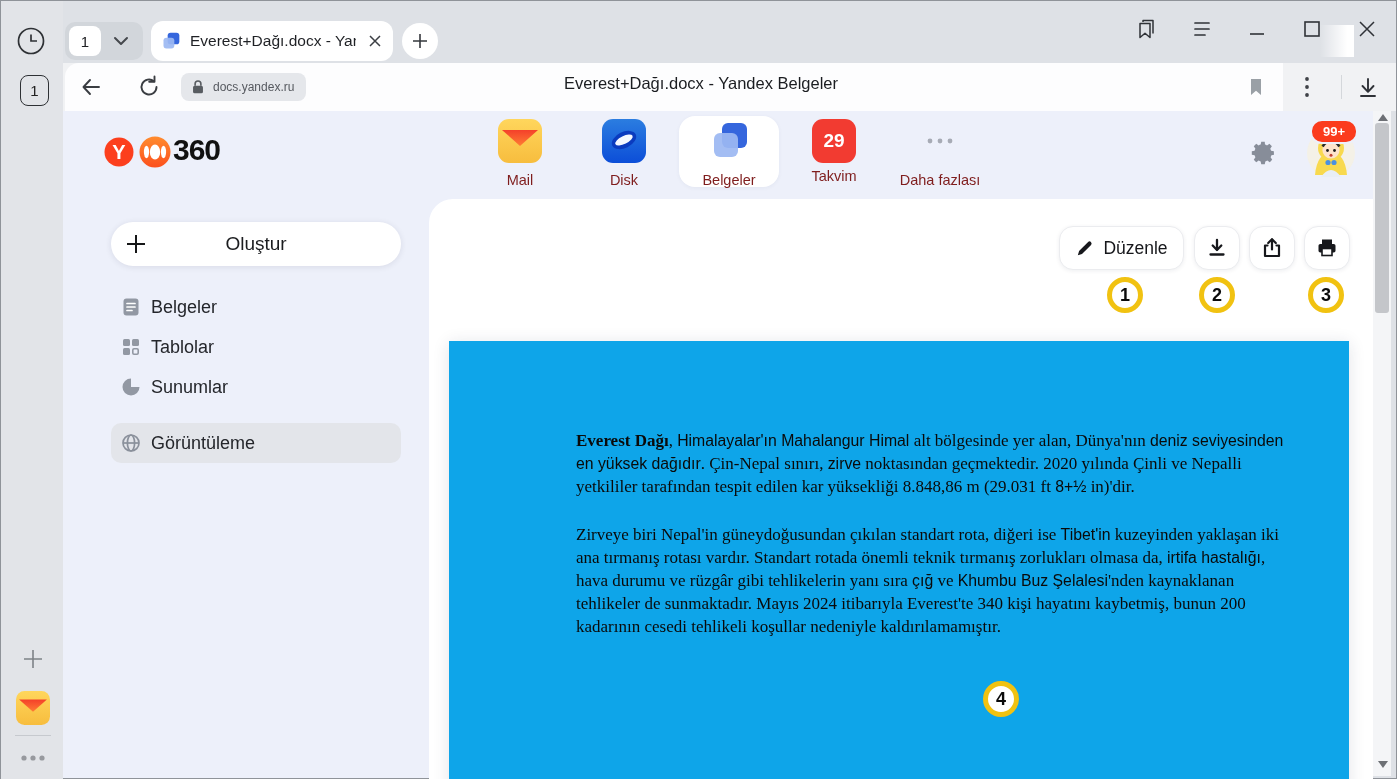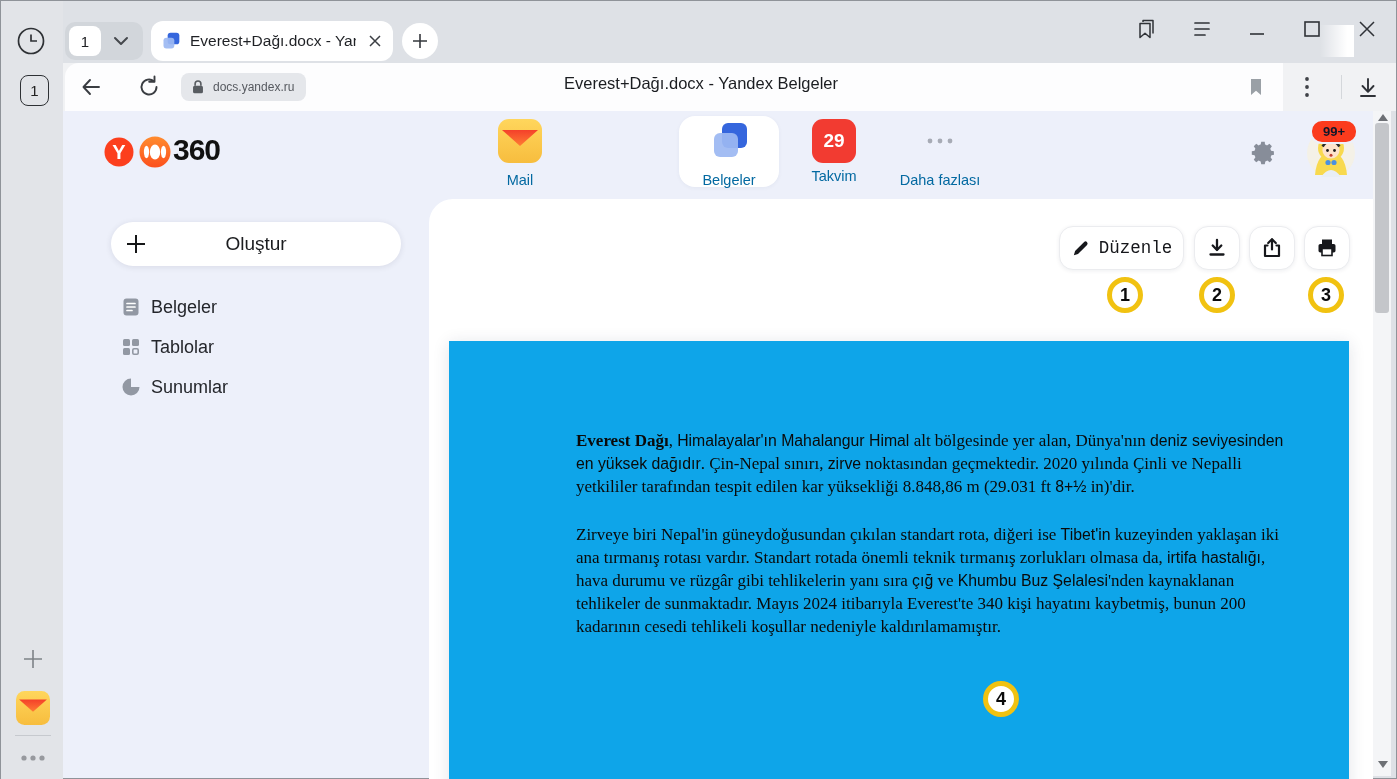"99+" .profile-badge { color: #0f172a -> #ffffff }
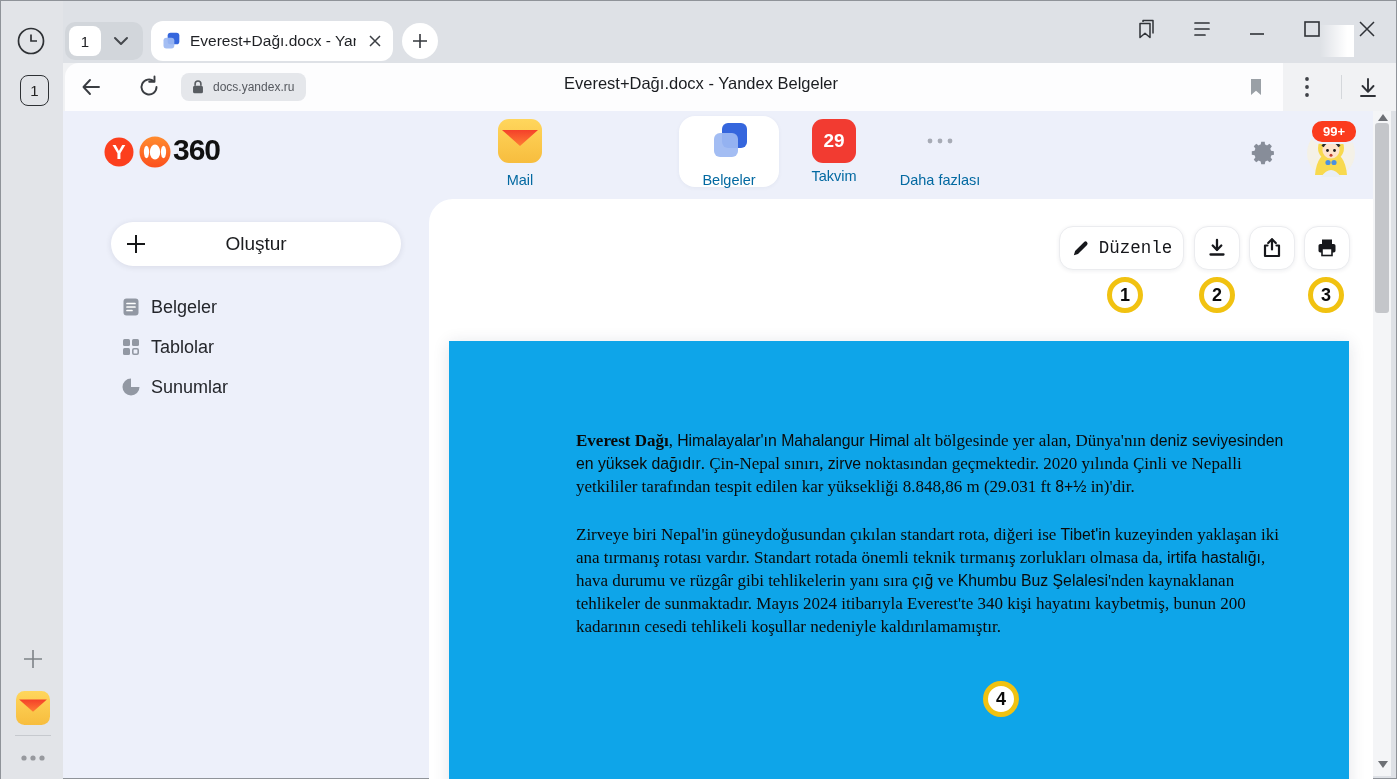"Mail" .navitem .nlabel { color: #0369a1 -> #7f1d1d }
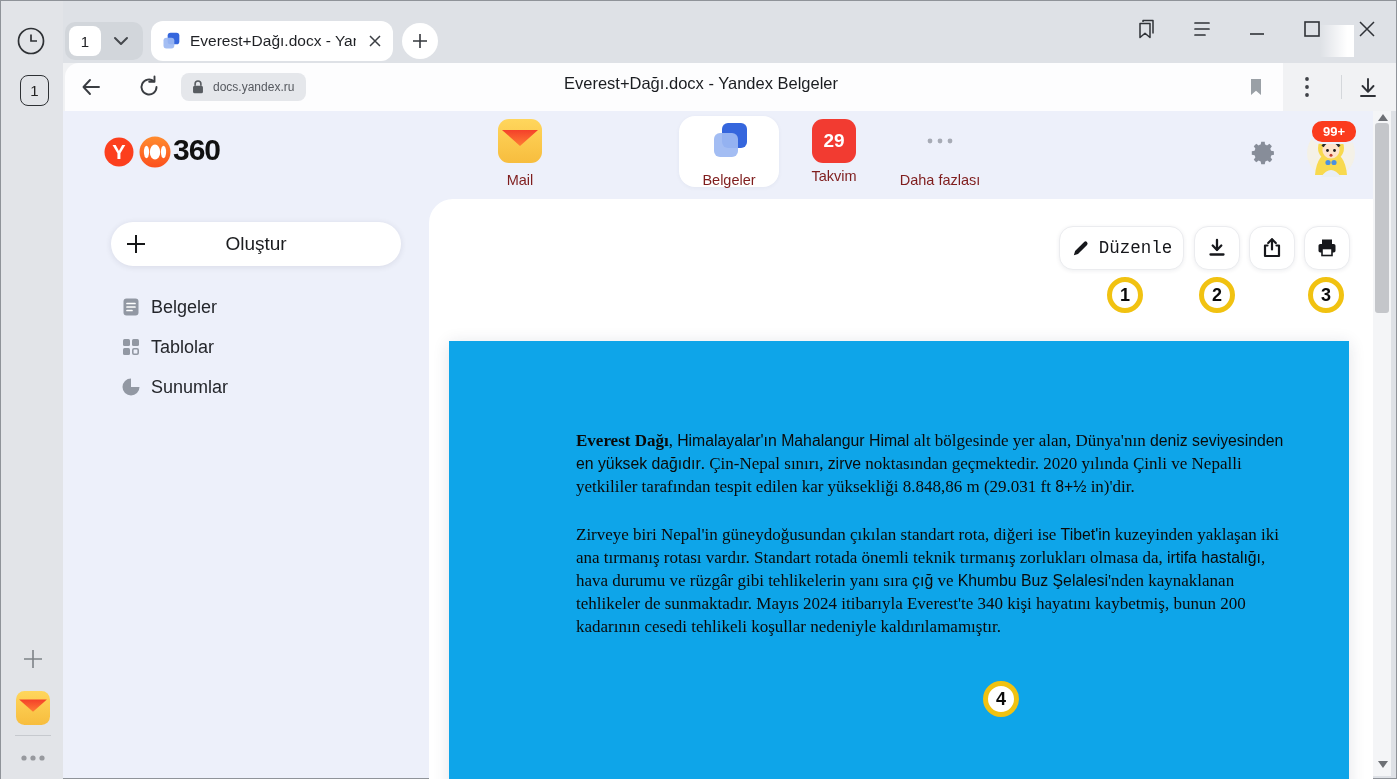"Disk" div.abs { html: none -> <div> <span> <svg> <defs> <linearGradient> <stop></stop> <stop></stop> </linearGradient> </defs> <rect></rect> <ellipse></ellipse> <ellipse></ellipse> </svg> </span> <div>Disk</div> </div> }
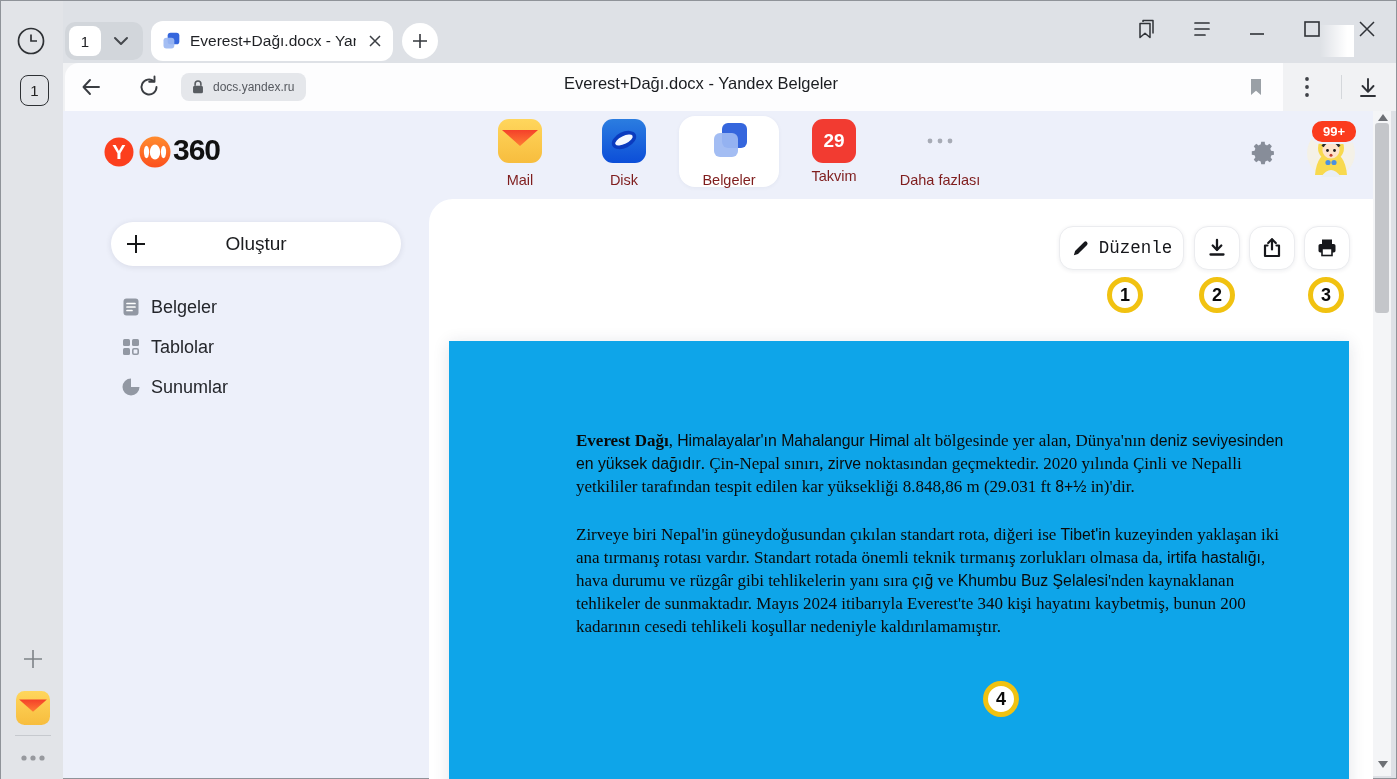"Düzenle" .edit-label { font-family: Liberation Mono, monospace -> none }
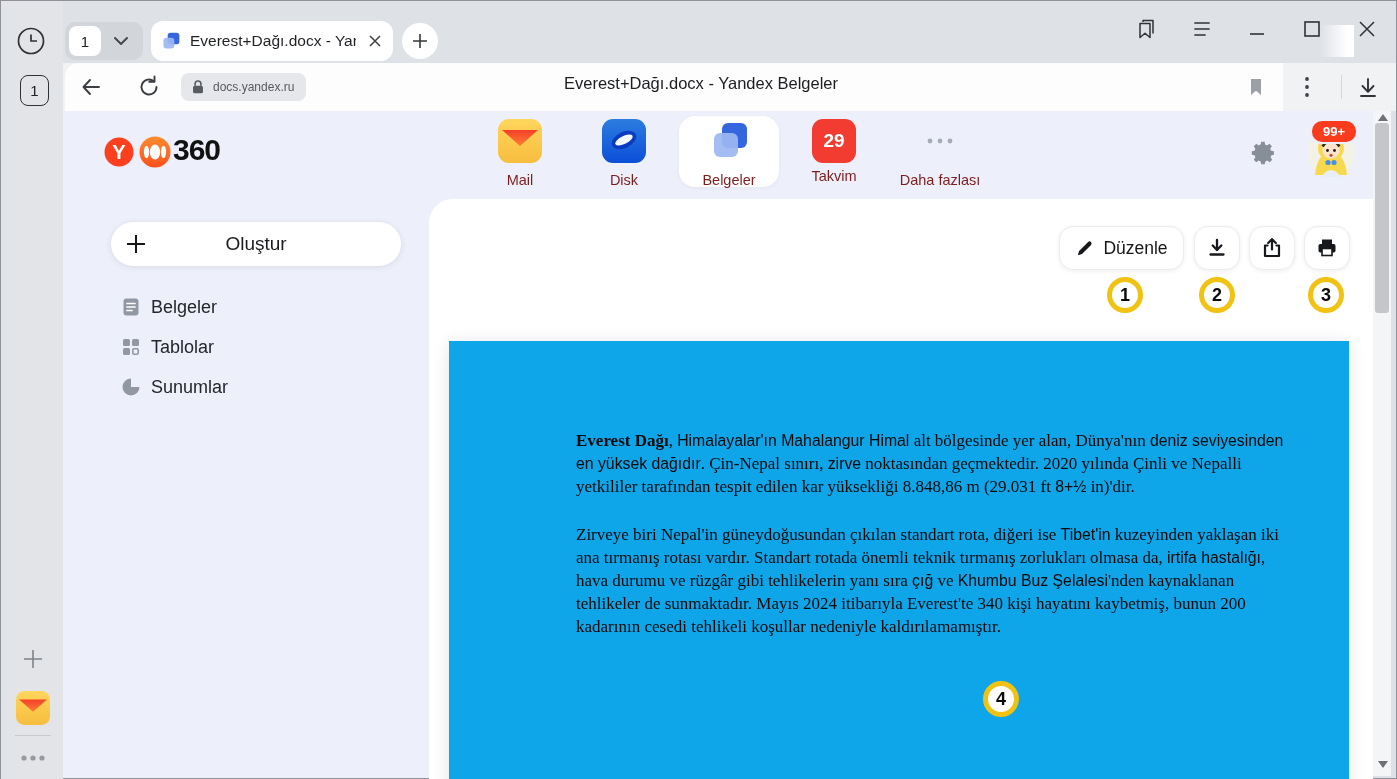"Görüntüleme" div.abs { html: none -> <div> <span> <svg> <circle></circle> <ellipse></ellipse> <path></path> </svg> </span> <span>Görüntüleme</span> </div> }
